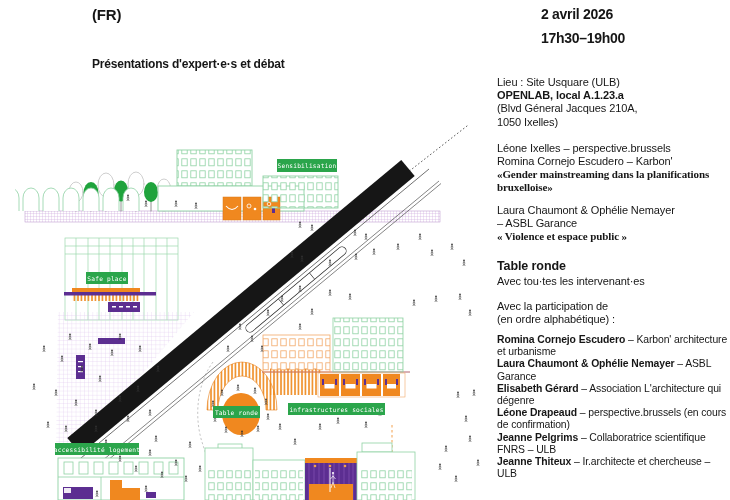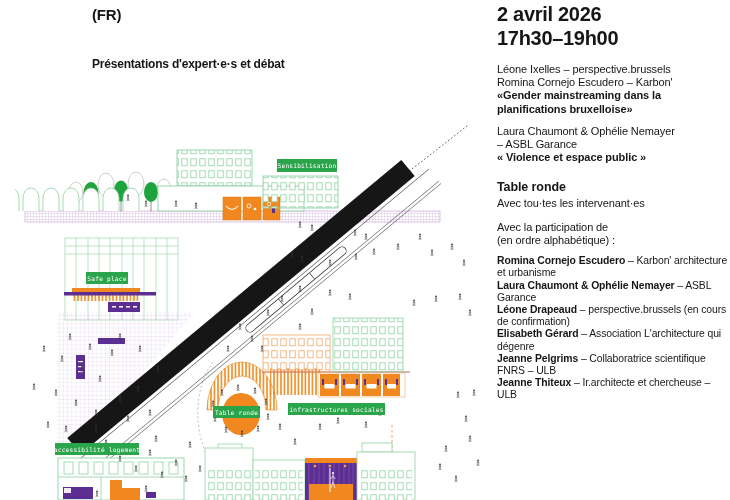"2 avril 2026" .datetime { font-size: 20px -> 14px; margin-left: none -> 44px }
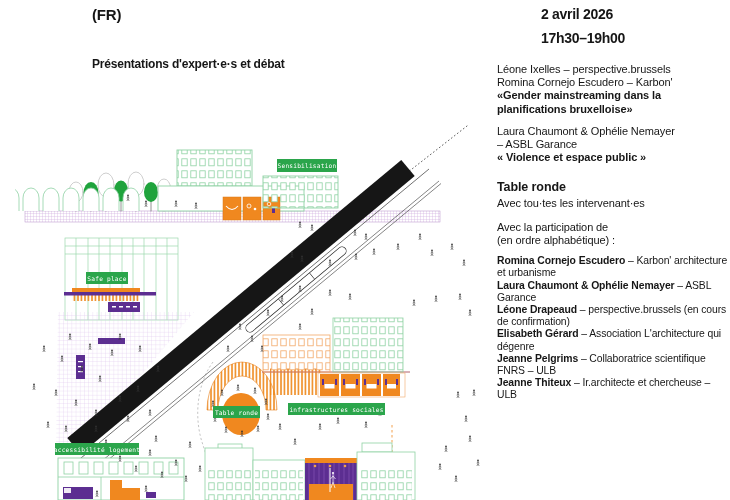"Lieu : Site Usquare (ULB)" div.location { html: none -> <div> <div>Lieu : Site Usquare (ULB)</div> <div>OPENLAB, local A.1.23.a</div> <div>(Blvd Géneral Jacques 210A,</div> <div>1050 Ixelles)</div> </div> }
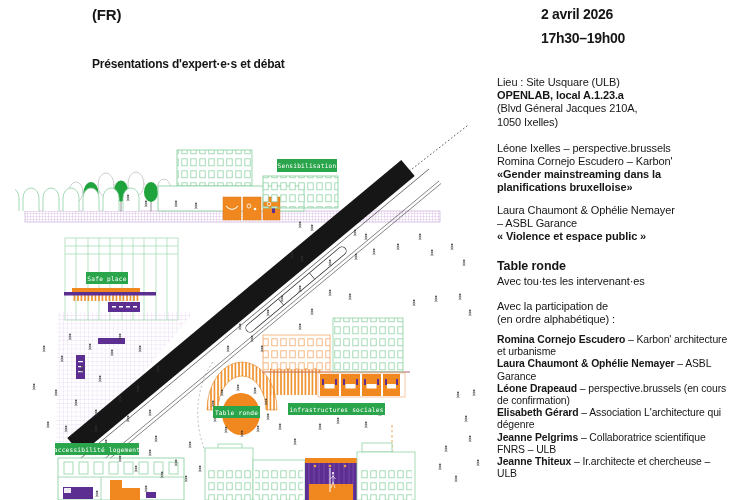"«Gender mainstreaming dans la" .talk .title { font-family: none -> Liberation Serif, serif }
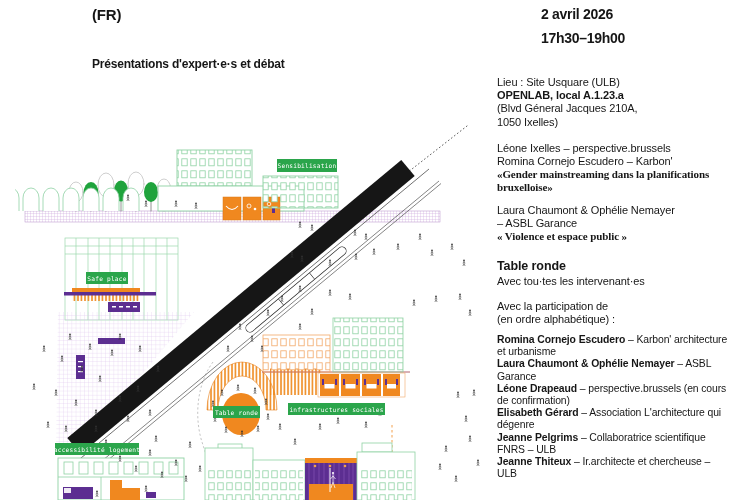"Léone Drapeaud – perspective.brussels" li { order: before "Elisabeth Gérard – Association" -> after "Elisabeth Gérard – Association" }
